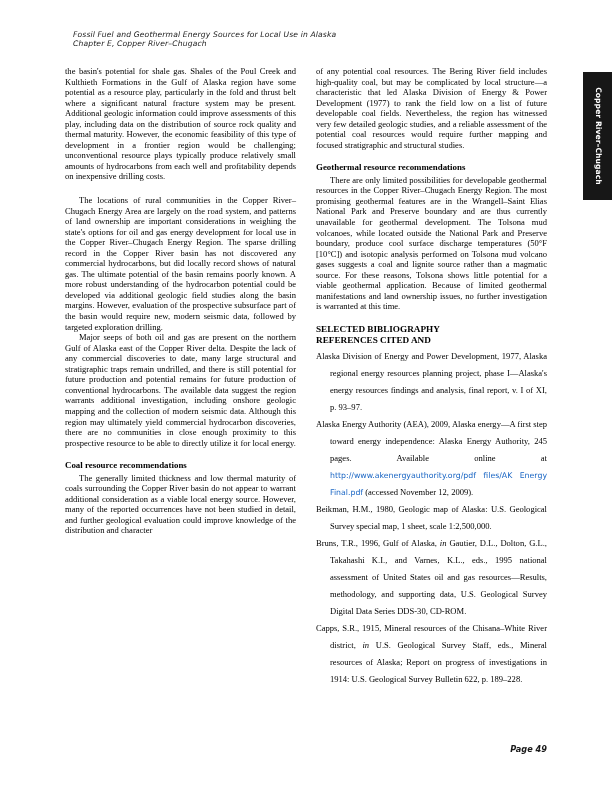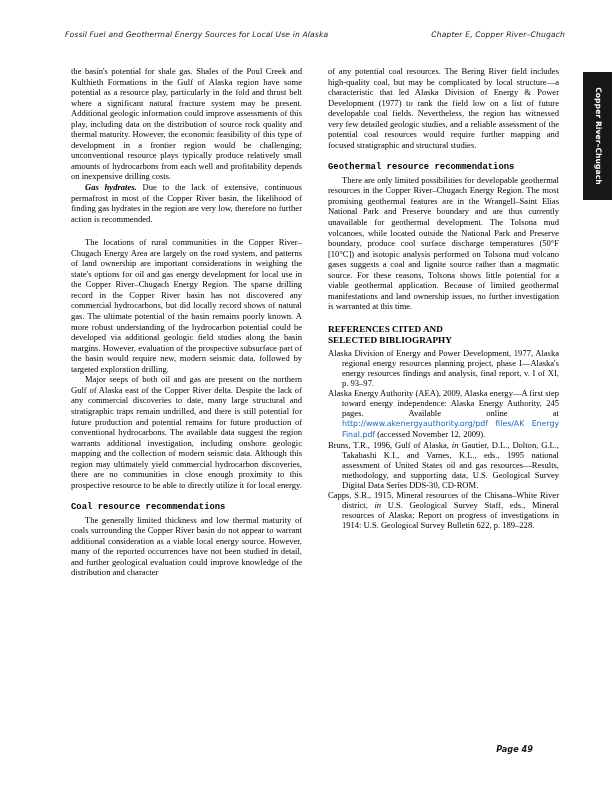"Fossil Fuel and Geothermal Energy" .running-head { flex-direction: none -> column }
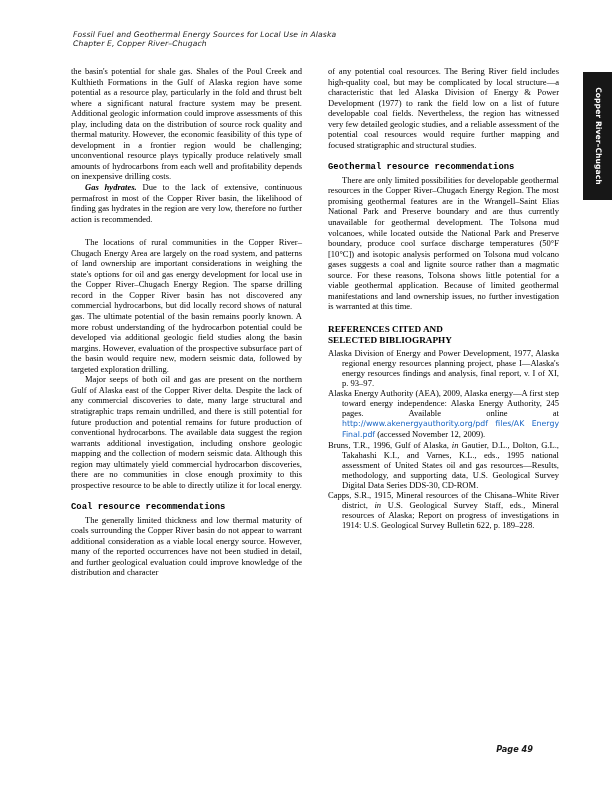"the basin's potential for shale" .col { margin-left: 6px -> none }
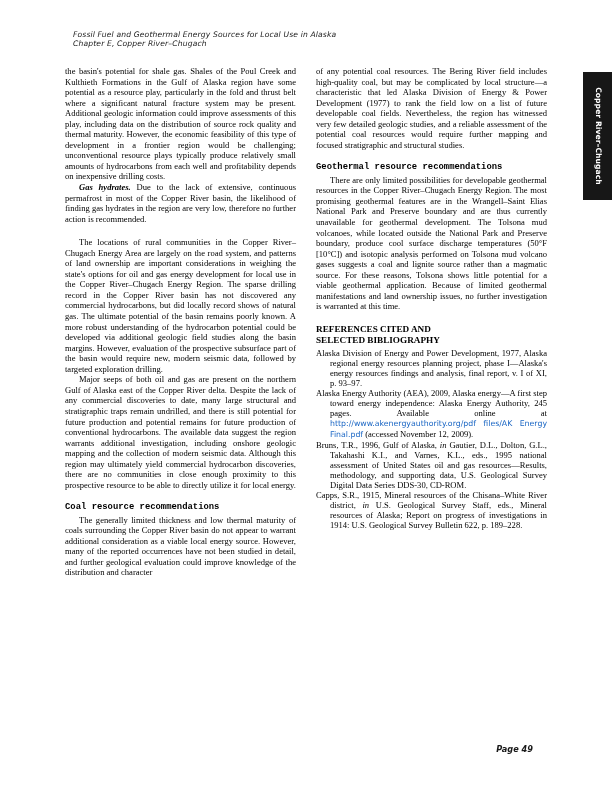"Geothermal resource recommendations" h2.head-sans { font-family: Liberation Mono, monospace -> Liberation Serif, serif }
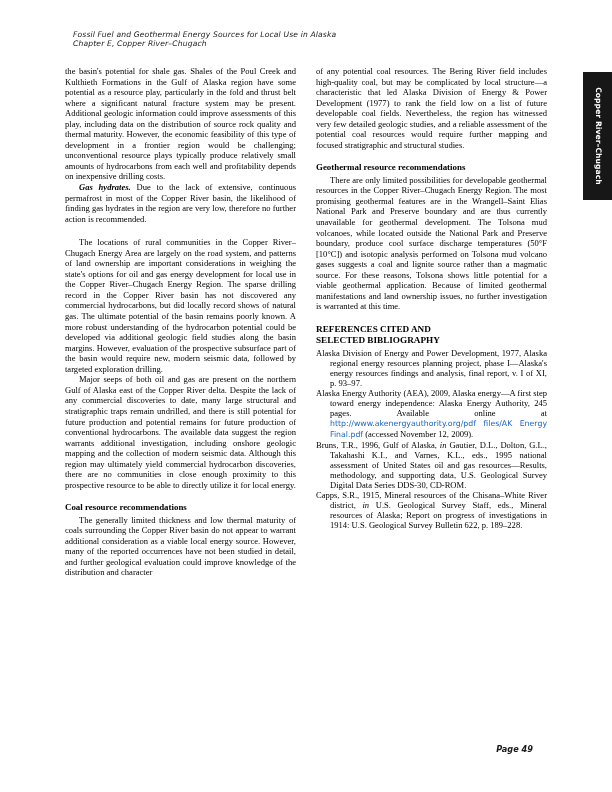"Gas hydrates. Due to the" p.body { html: <p><span>Gas hydrates.</span><span> Due to the lack of extensive, continuous permafrost in most of the Copper River basin, the likelihood of finding gas hydrates in the region are very low, therefore no further action is recommended.</span></p> -> none }
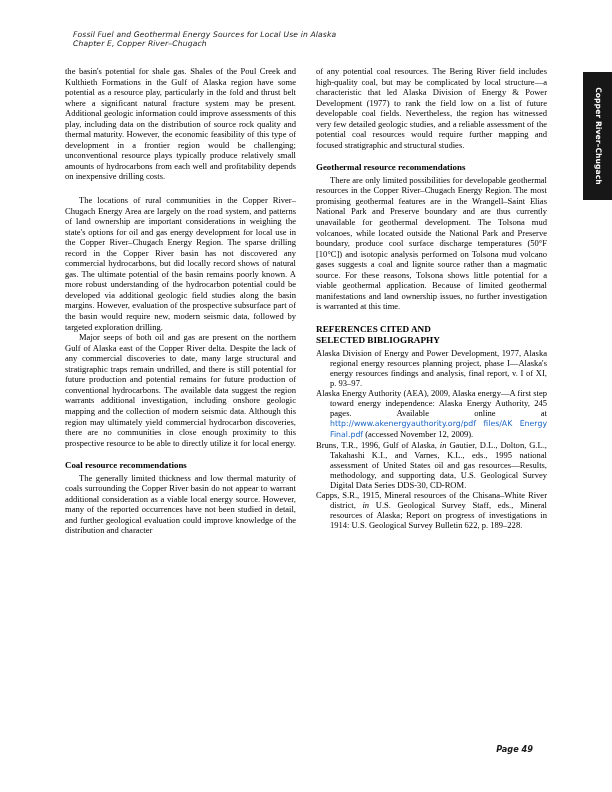"REFERENCES CITED AND" h2.head-serif { order: before "SELECTED BIBLIOGRAPHY" -> after "SELECTED BIBLIOGRAPHY" }
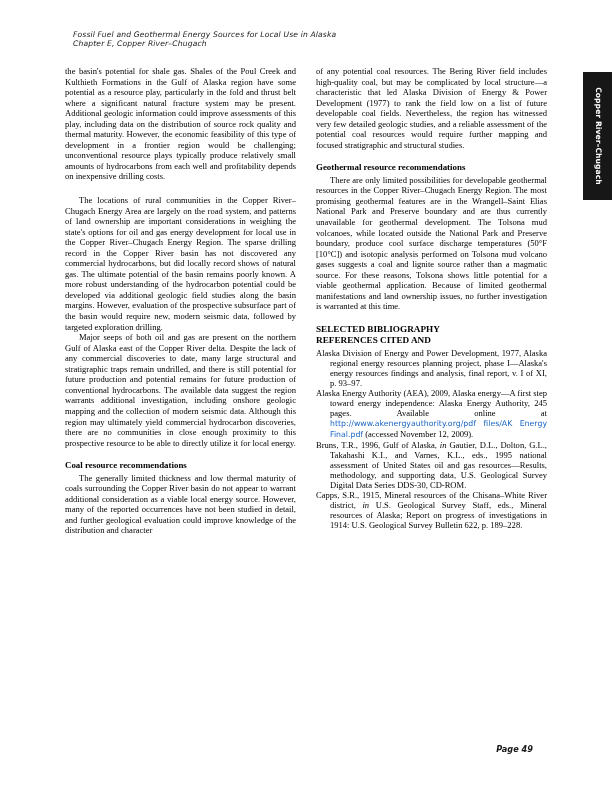"Alaska Division of Energy and" .ref { line-height: 10px -> 17px }
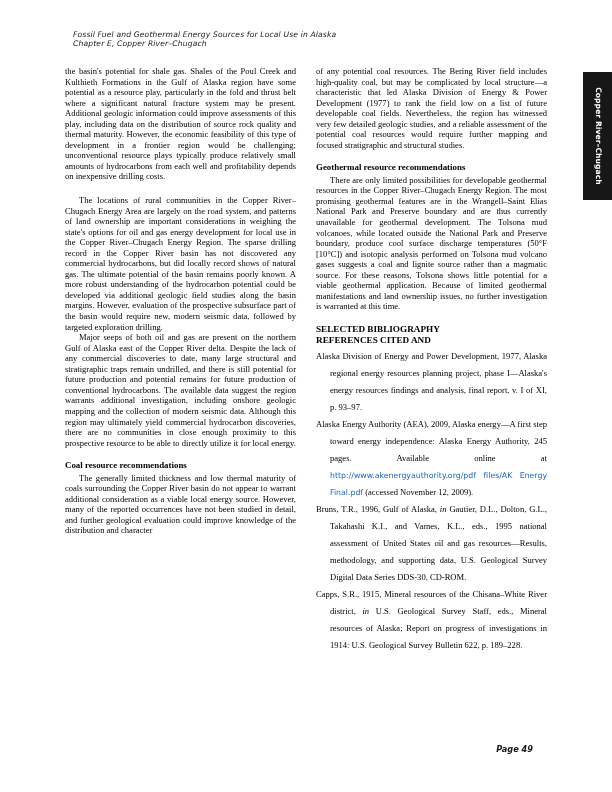"Beikman, H.M., 1980, Geologic map" p.ref { html: none -> <p>Beikman, H.M., 1980, Geologic map of Alaska: U.S. Geological Survey special map, 1 sheet, scale 1:2,500,000.</p> }
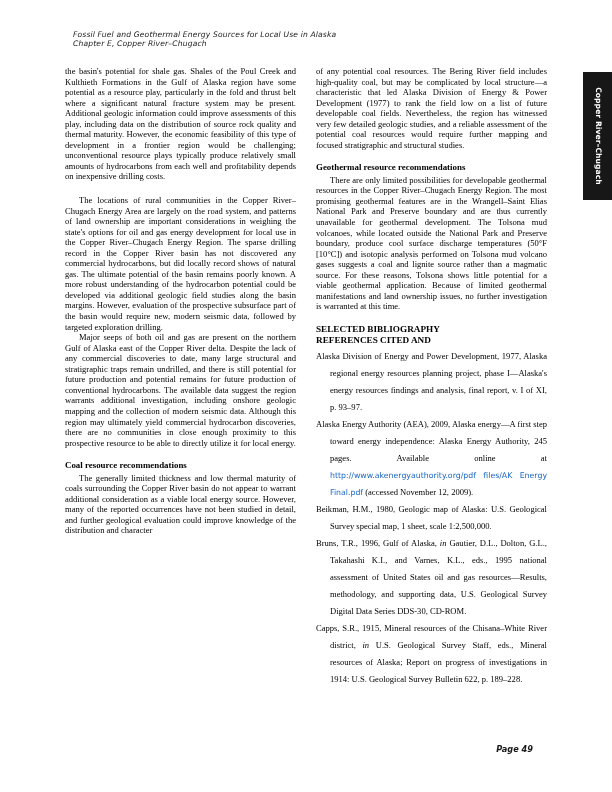"Page 49" .folio { right: 79px -> 65px }
